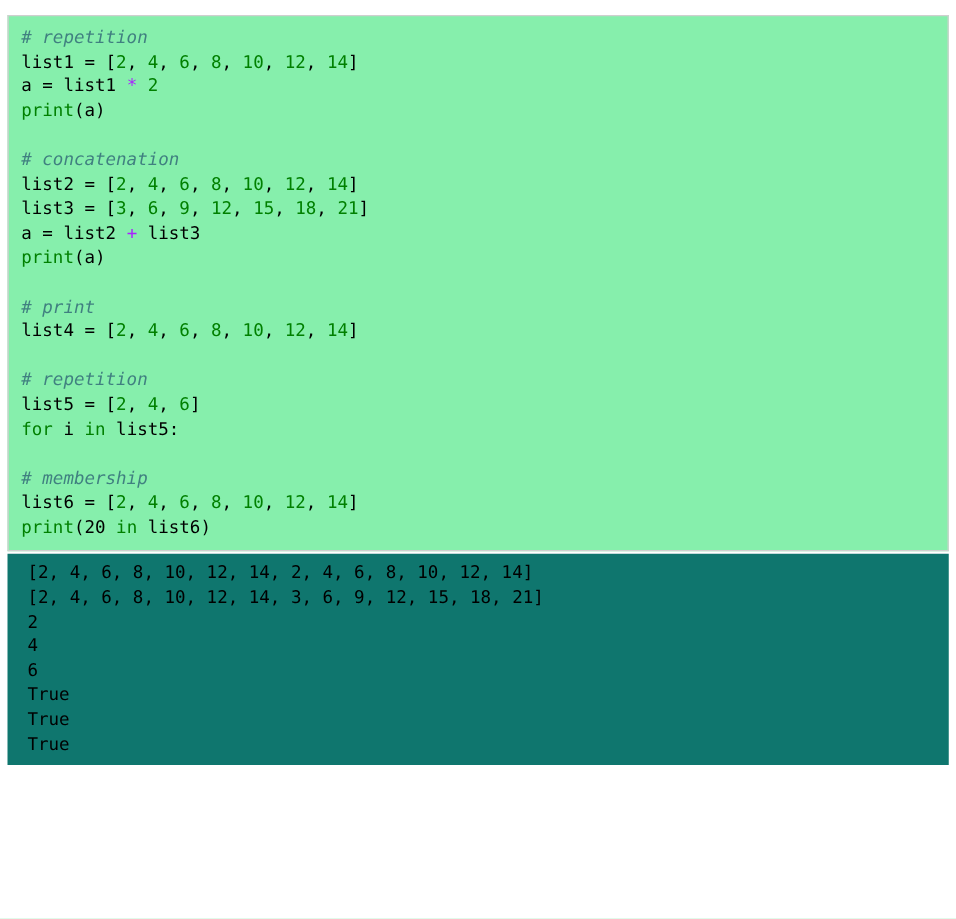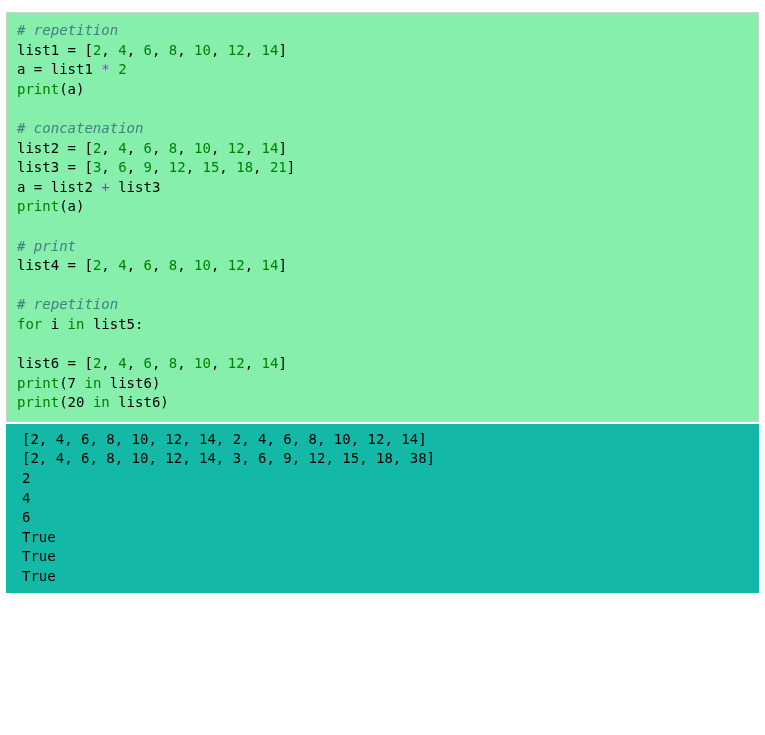"list5 = [2, 4, 6]" div.code-line { html: none -> <div><span>list5</span><span> = </span><span>[</span><span>2</span><span>, </span><span>4</span><span>, </span><span>6</span><span>]</span></div> }
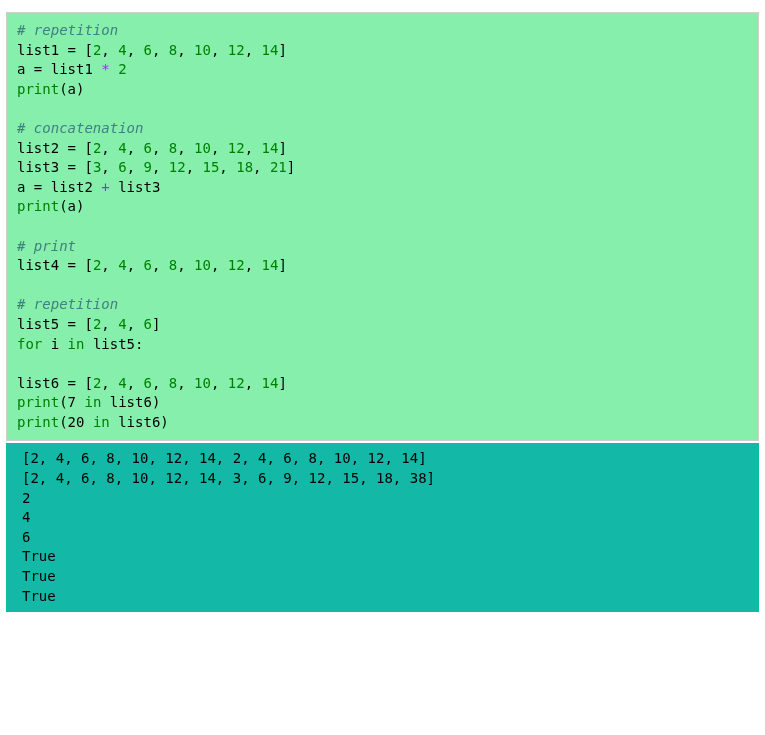"# membership" div.code-line { html: none -> <div><span># membership</span></div> }
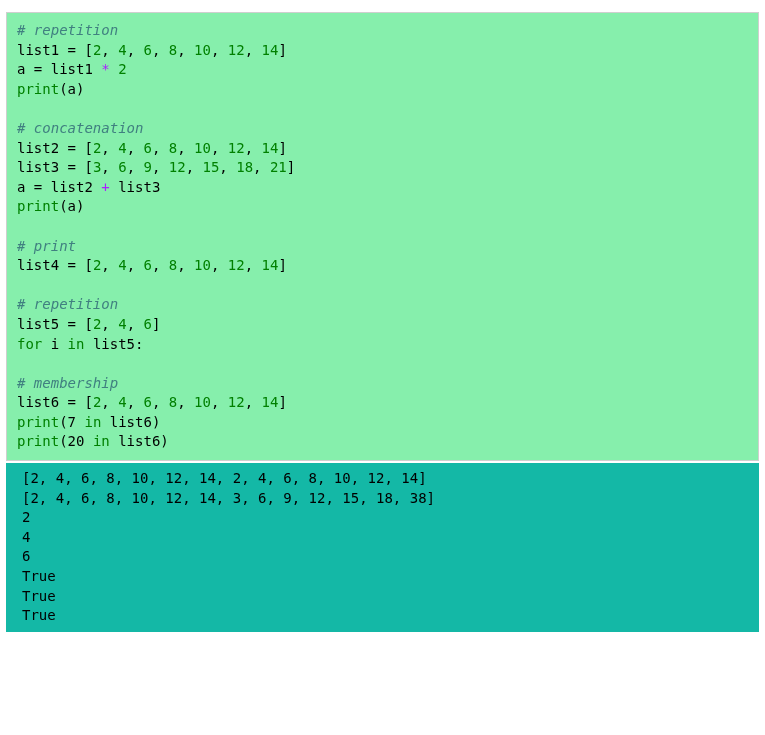"print(7 in list6)" div.code-line { html: <div><span>print</span><span>(7 </span><span>in</span><span> list6)</span></div> -> none }
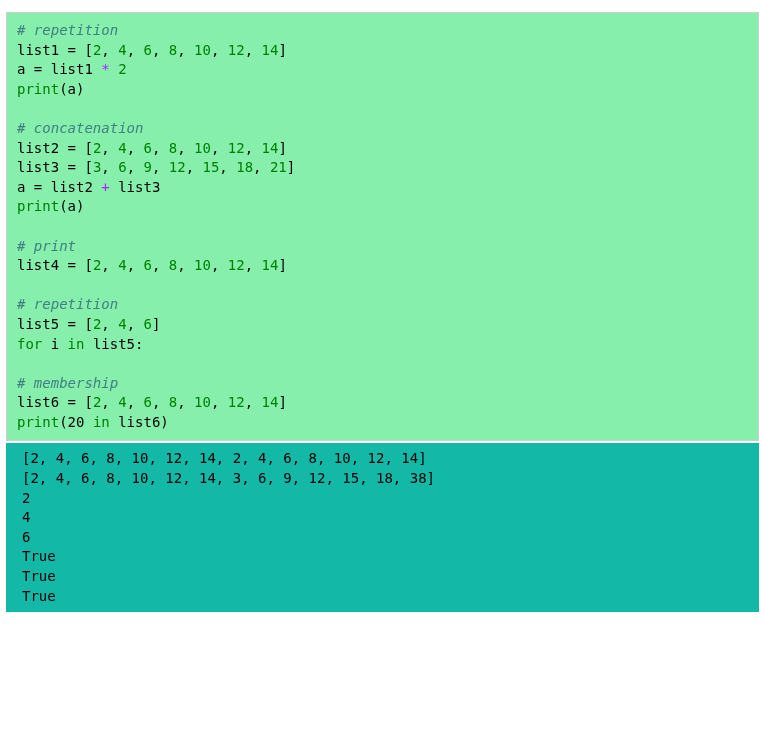"[2, 4, 6, 8, 10," .output-cell { background: #14b8a6 -> #0f766e }
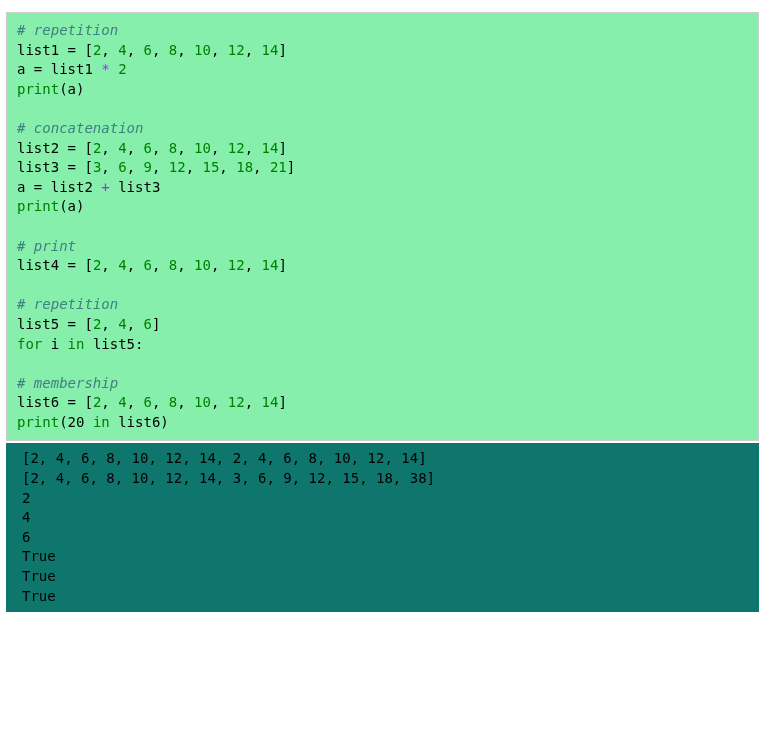"[2, 4, 6, 8, 10, 12, 14, 3," div.output-line { text: 38 -> 21 }
